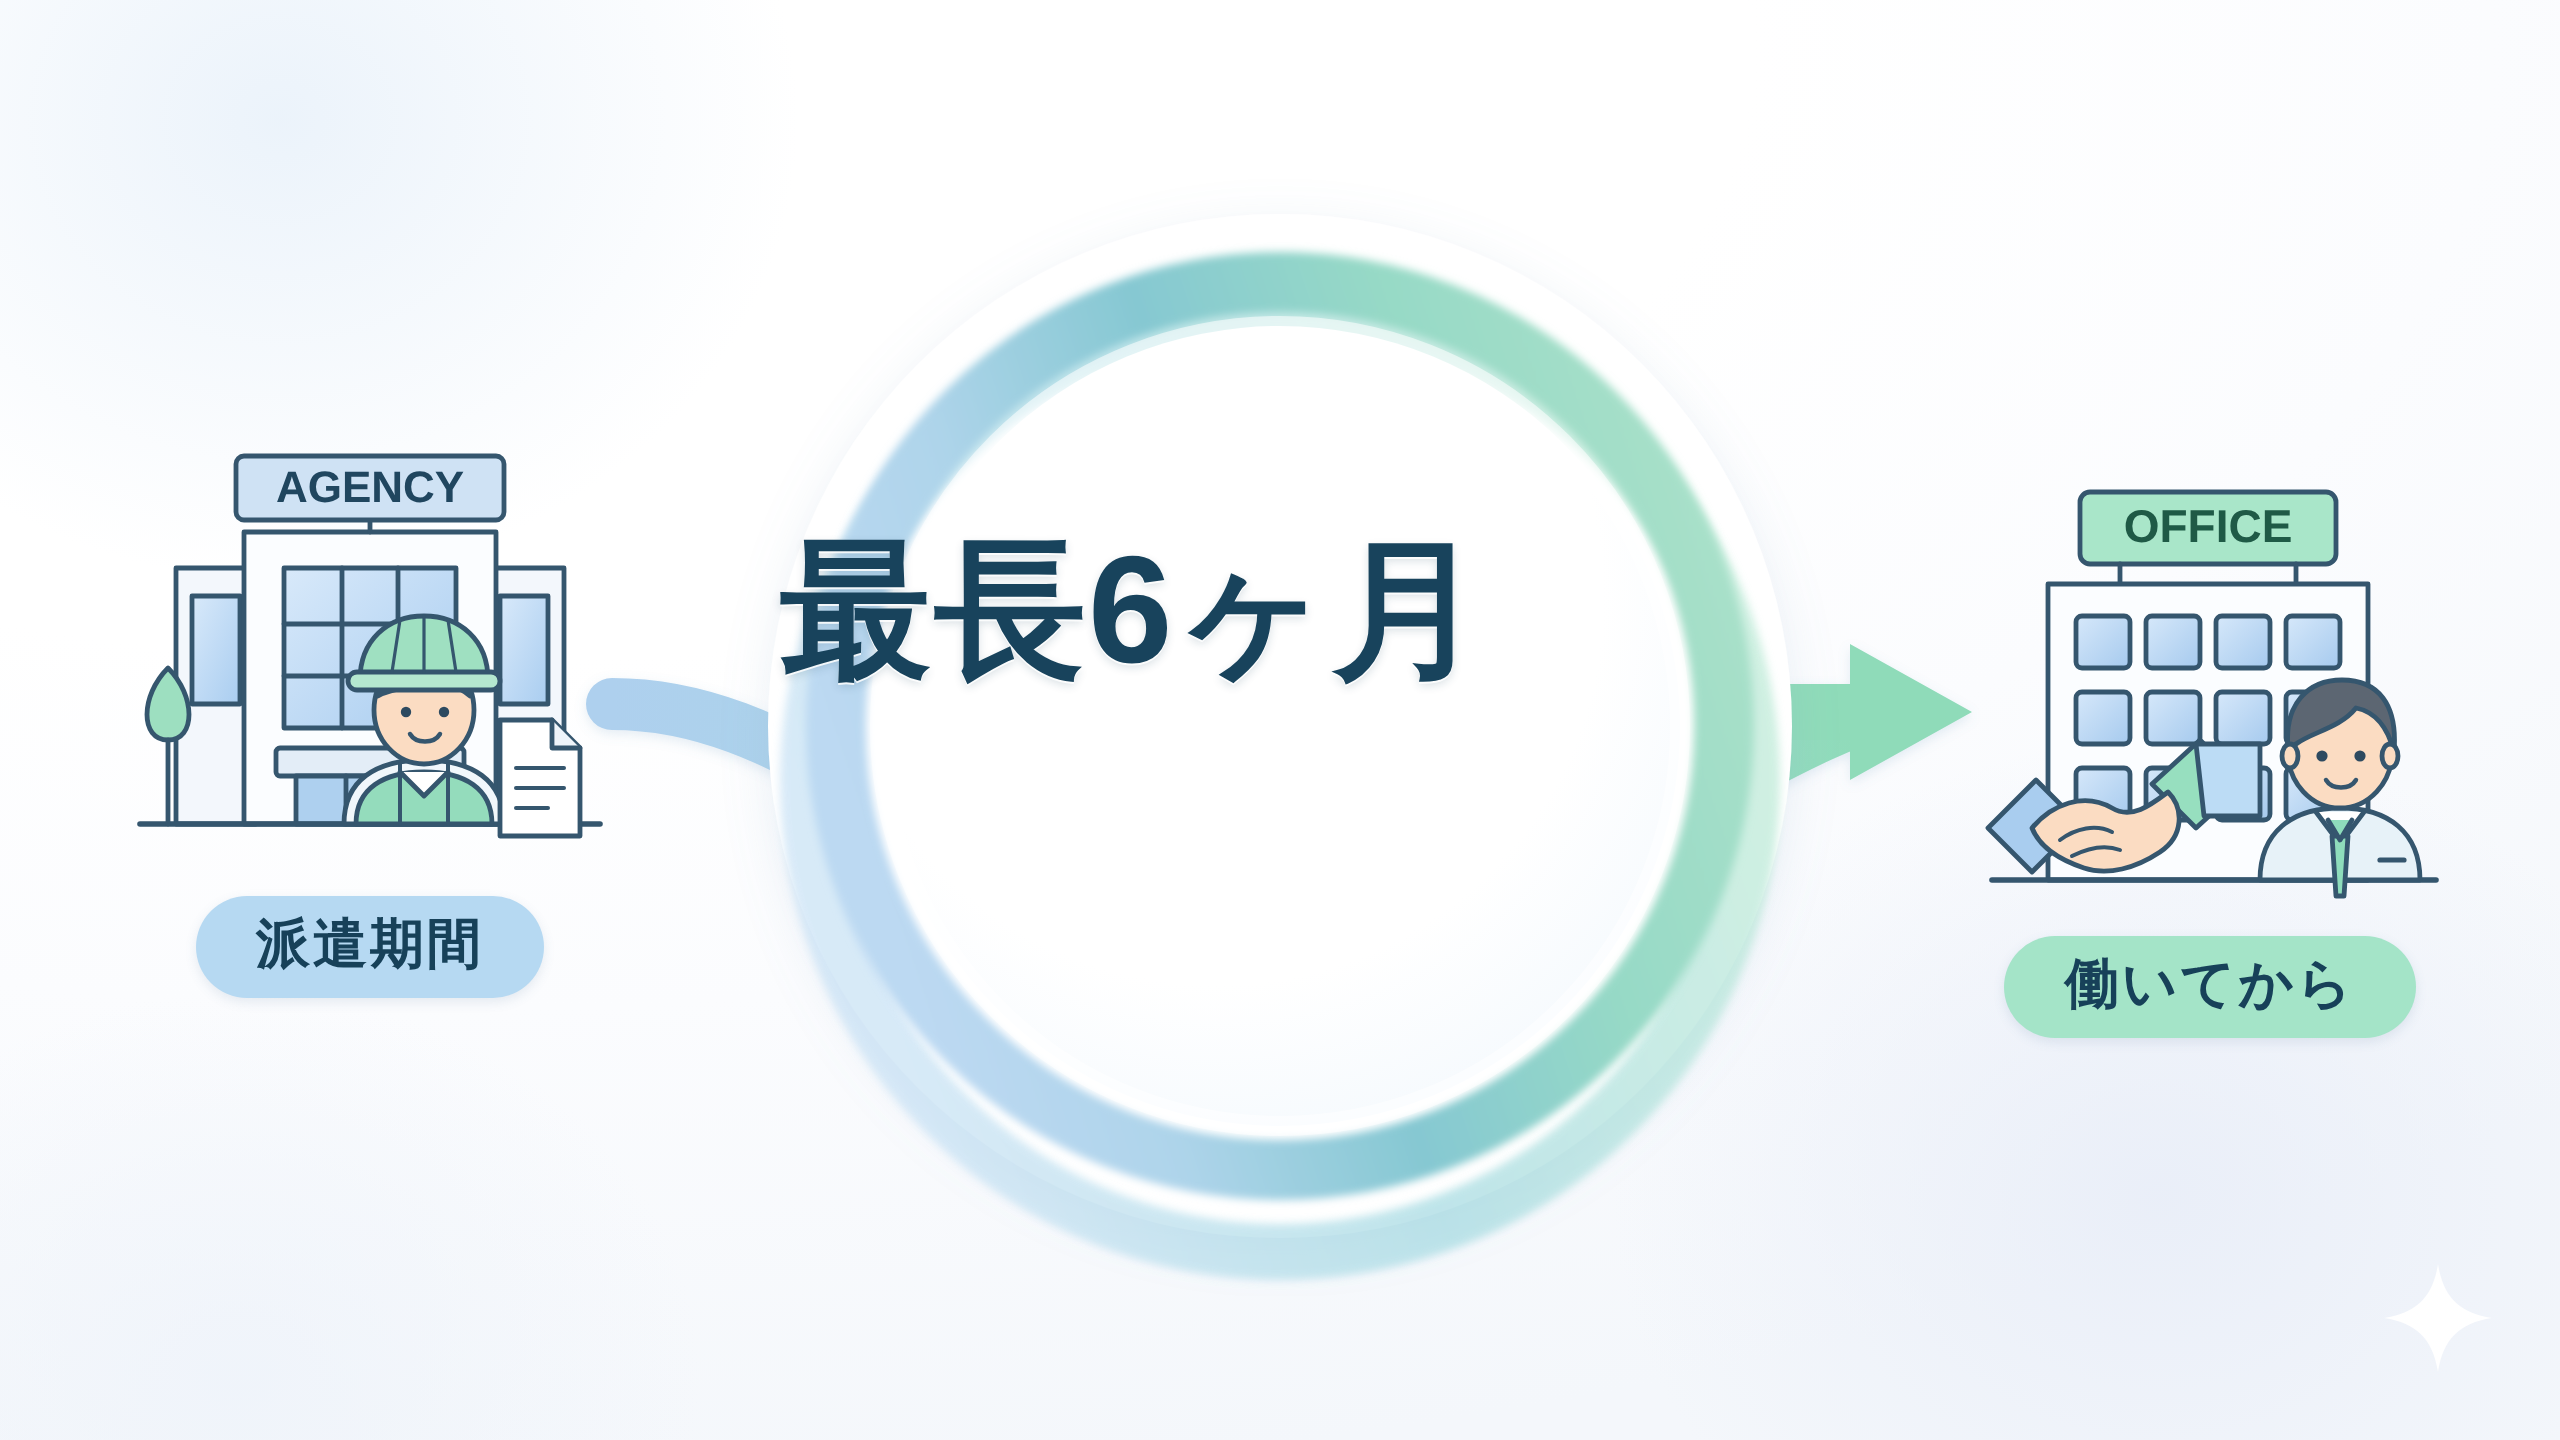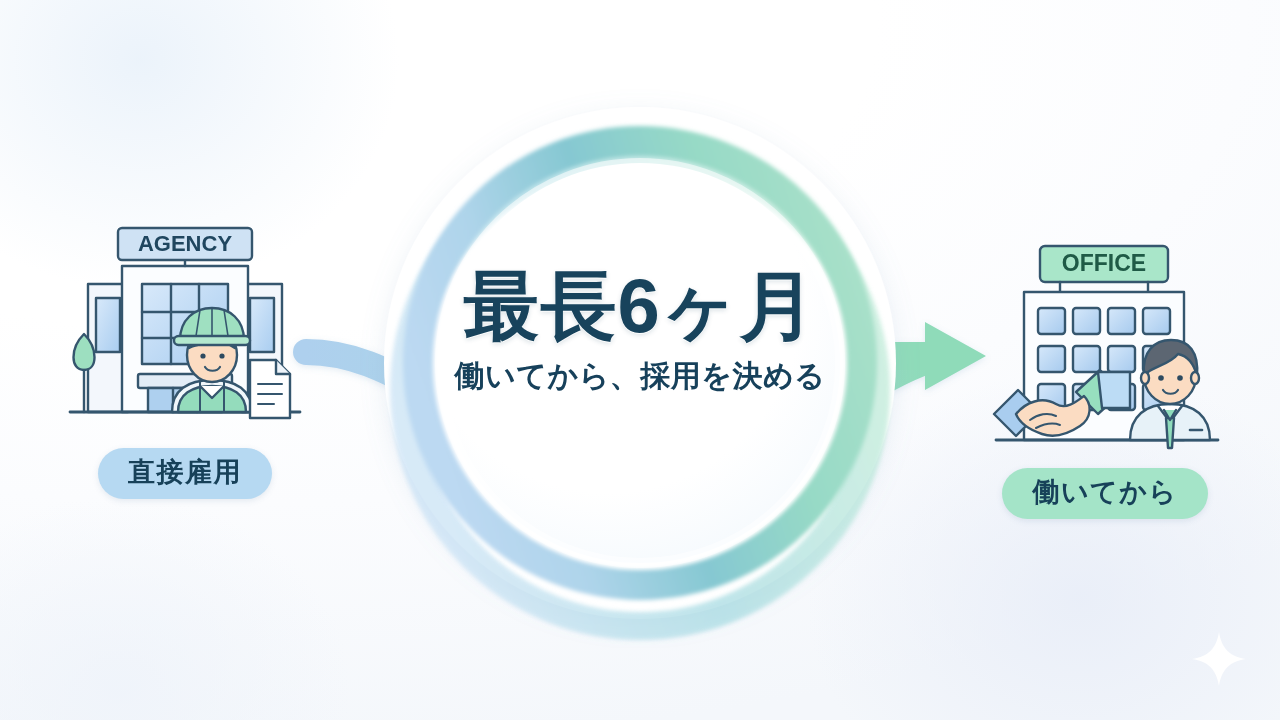"最長6ヶ月" #center-copy { text-align: center -> left }
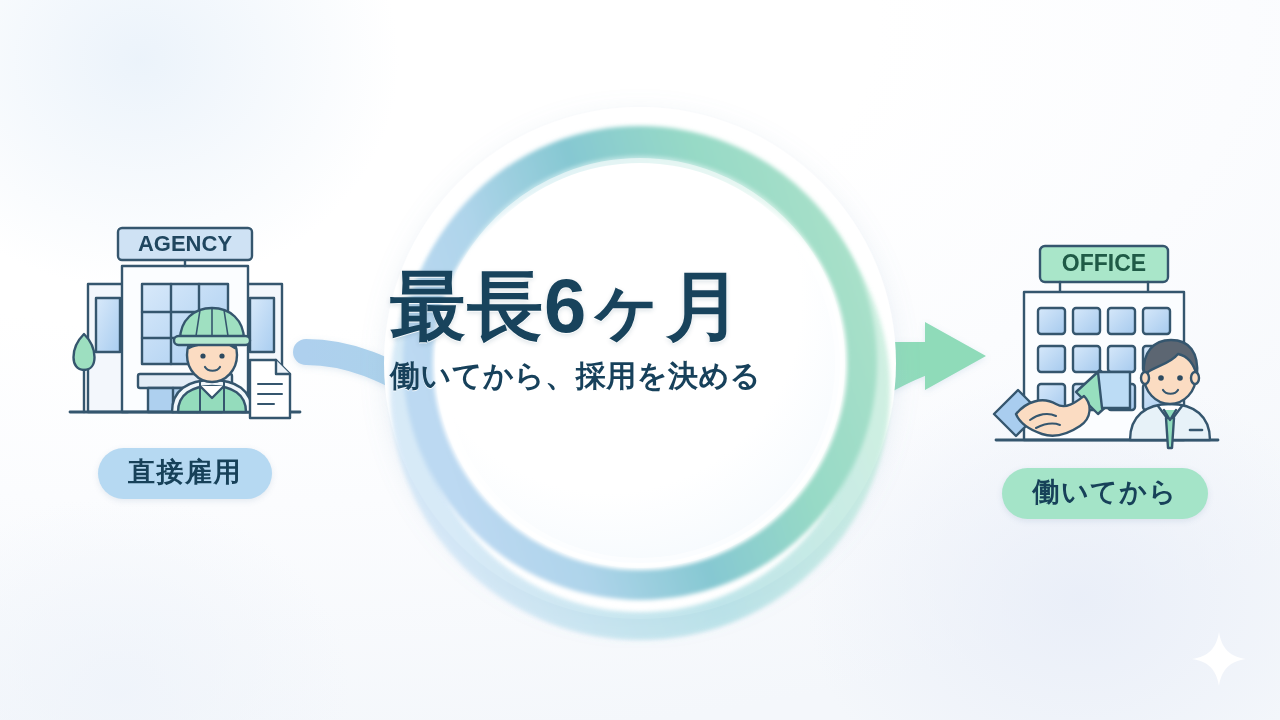"働いてから、採用を決める" div { html: <div>働いてから、採用を決める</div> -> none }
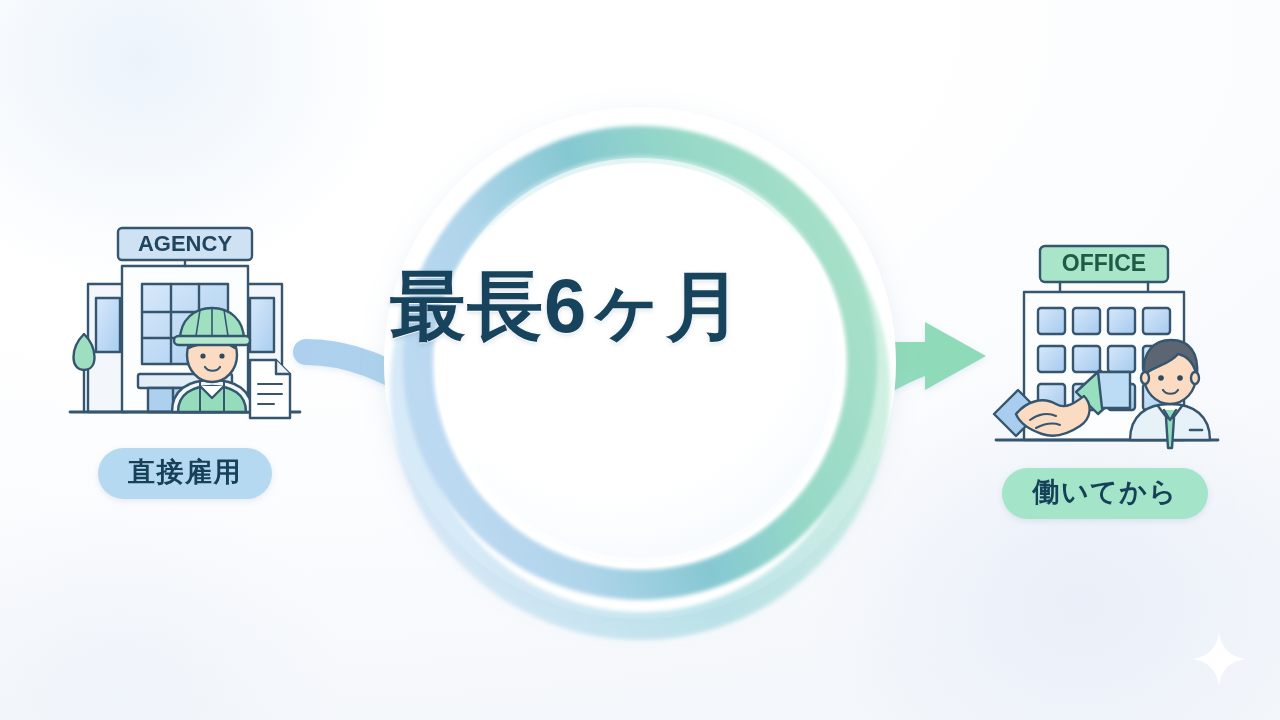"直接雇用" div.badge { text: 直接雇用 -> 派遣期間 }
